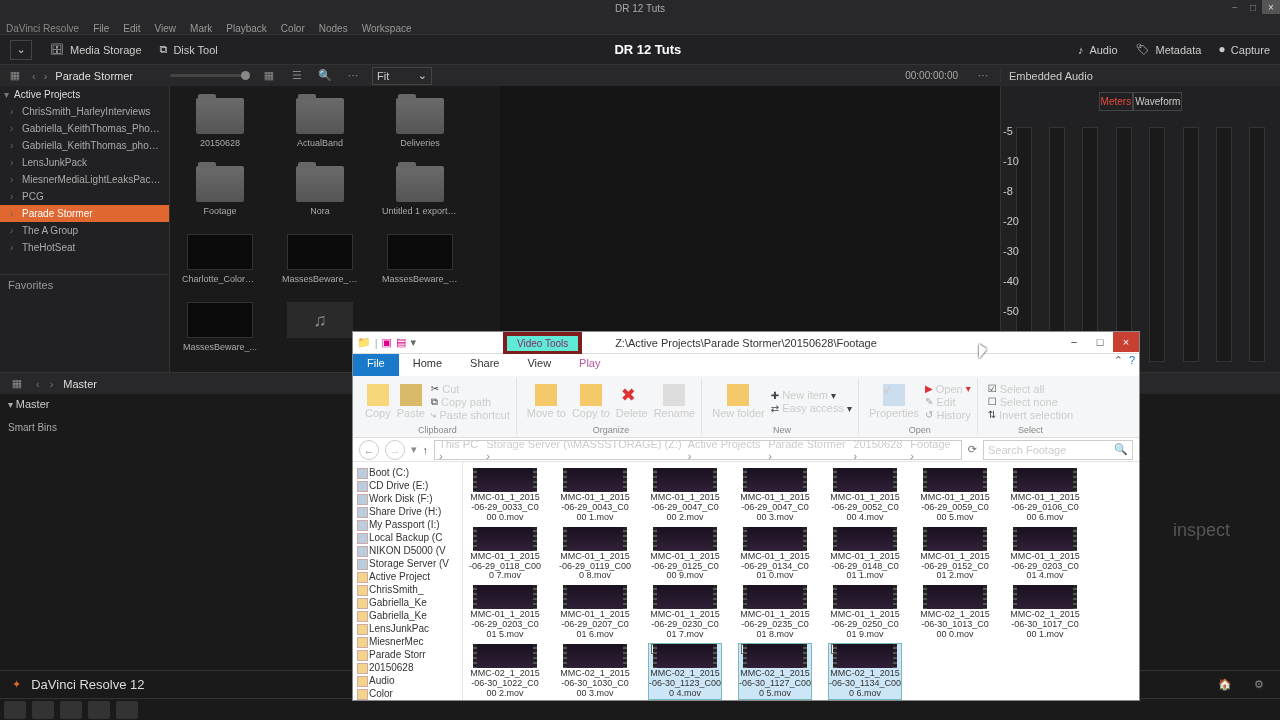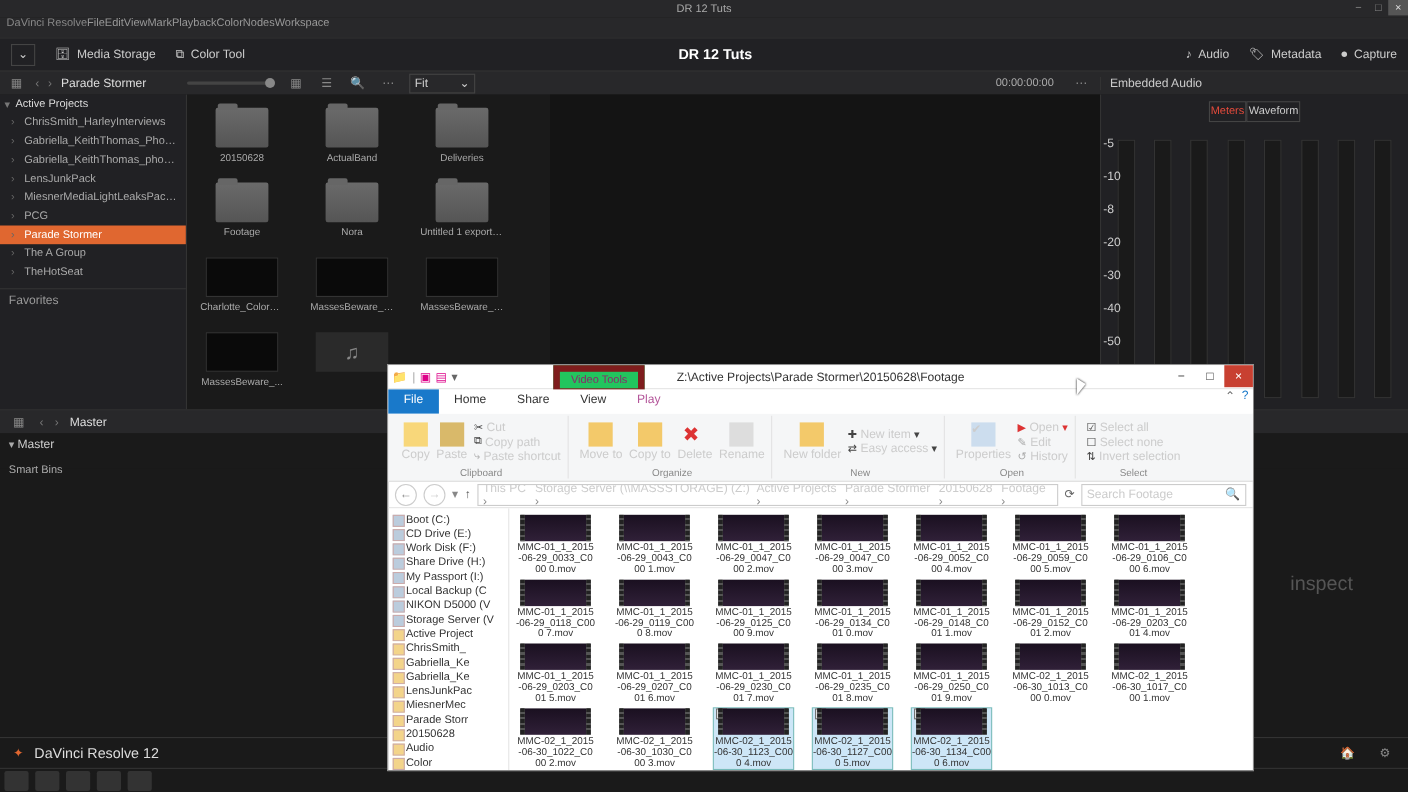"DaVinci Resolve" .menubar { align-items: flex-start -> flex-end; gap: none -> 14px }
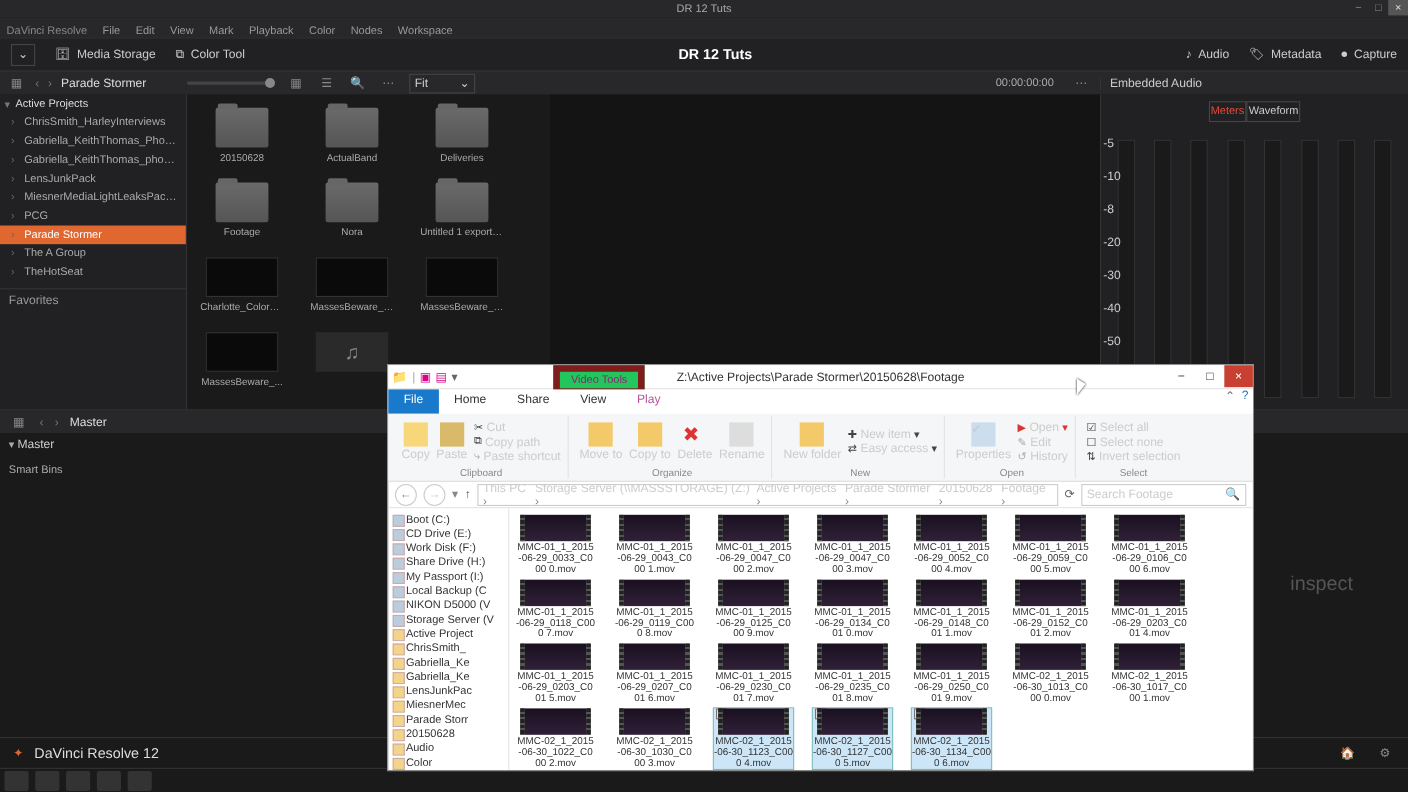"Color Tool" span { text: Color -> Disk }
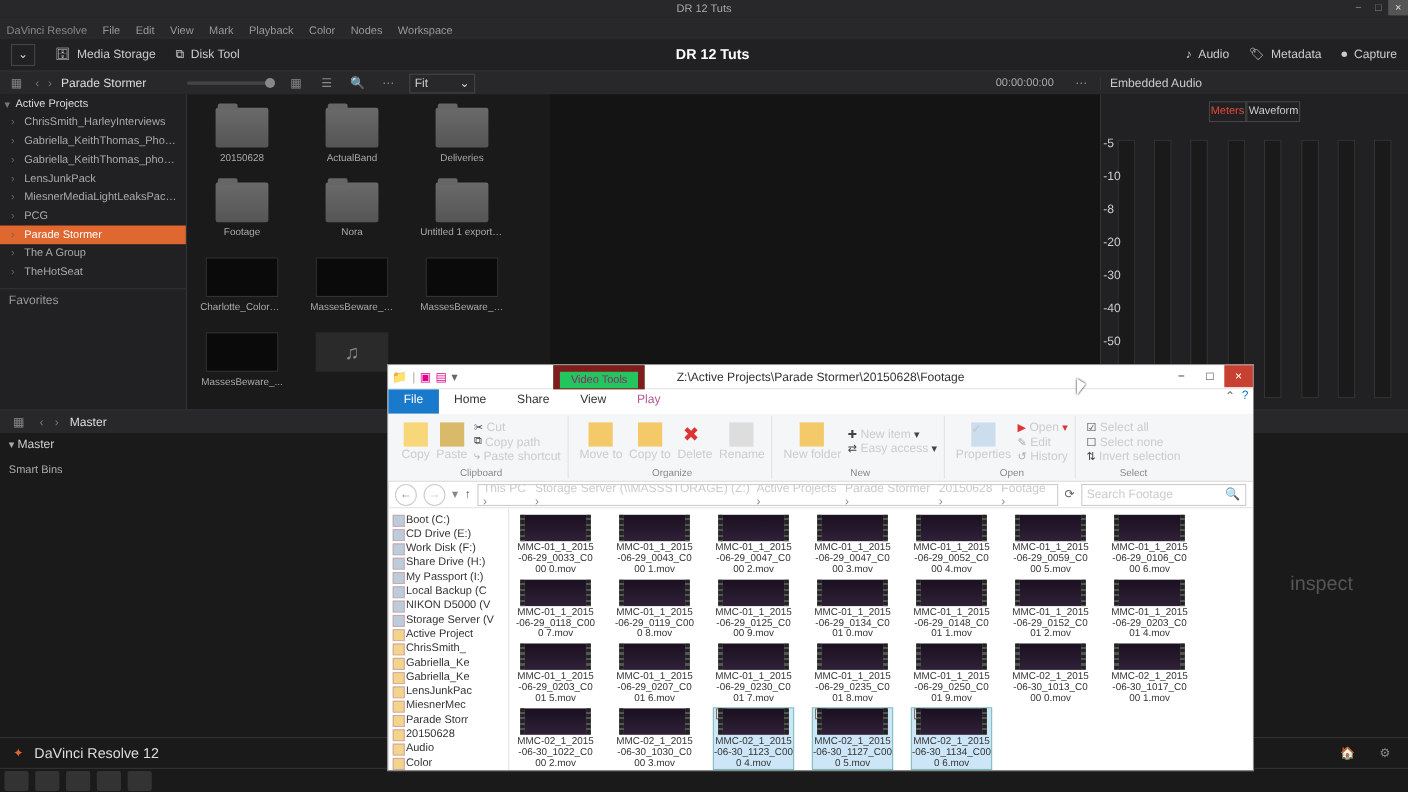"Favorites" .fav-label { margin-top: 6px -> 18px }
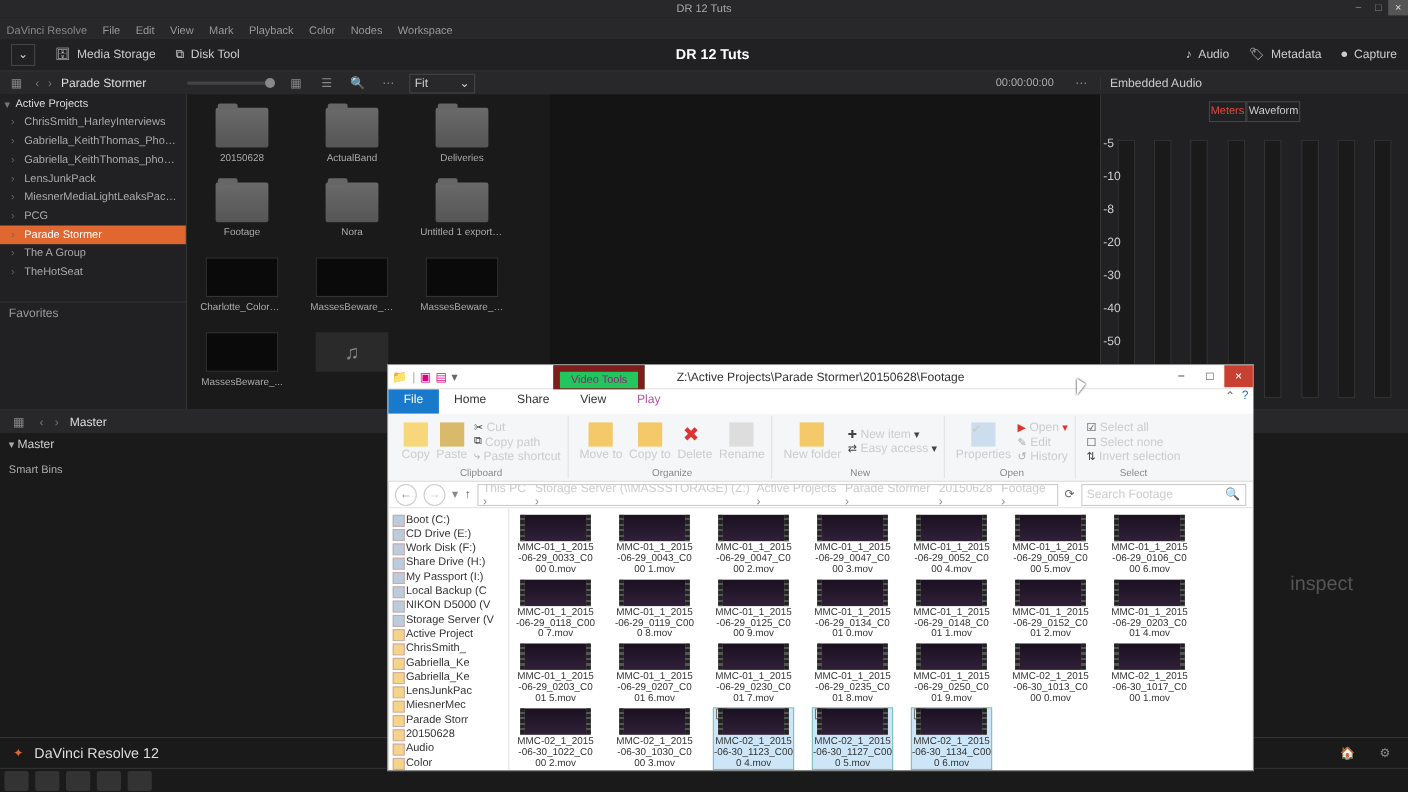"Video Tools" .ex-video-tools { background: #22c55e -> #5eead4; border: 6px solid #7f1d1d -> 4px solid #7f1d1d }
